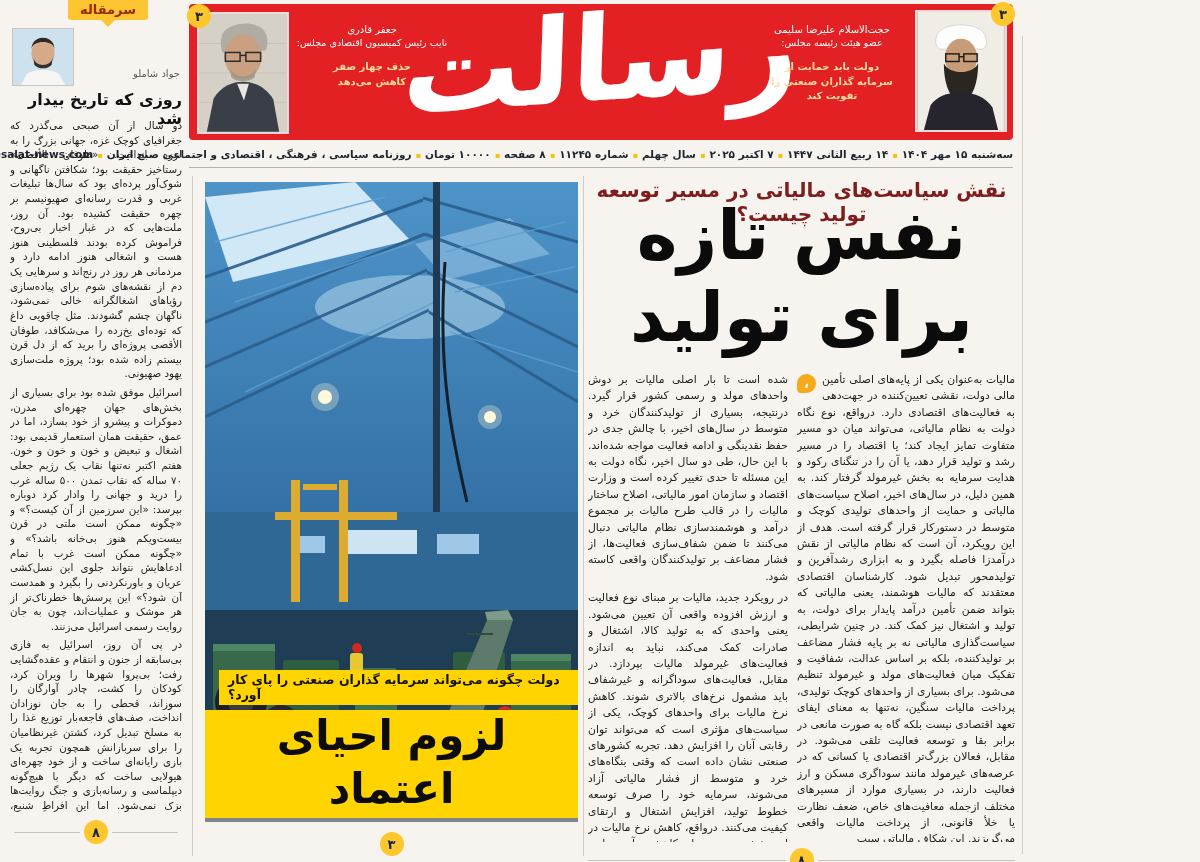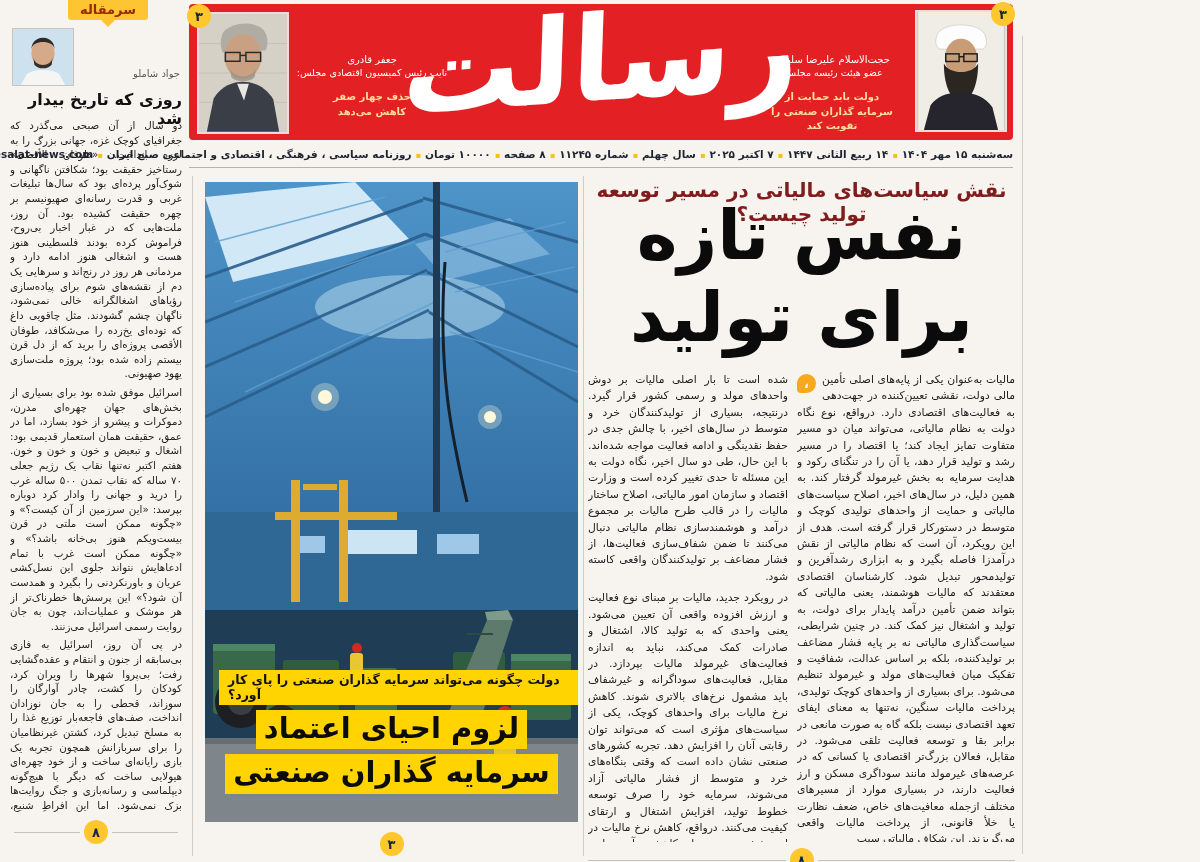"جعفر قادری" .mh-promo { top: 50px -> 20px }
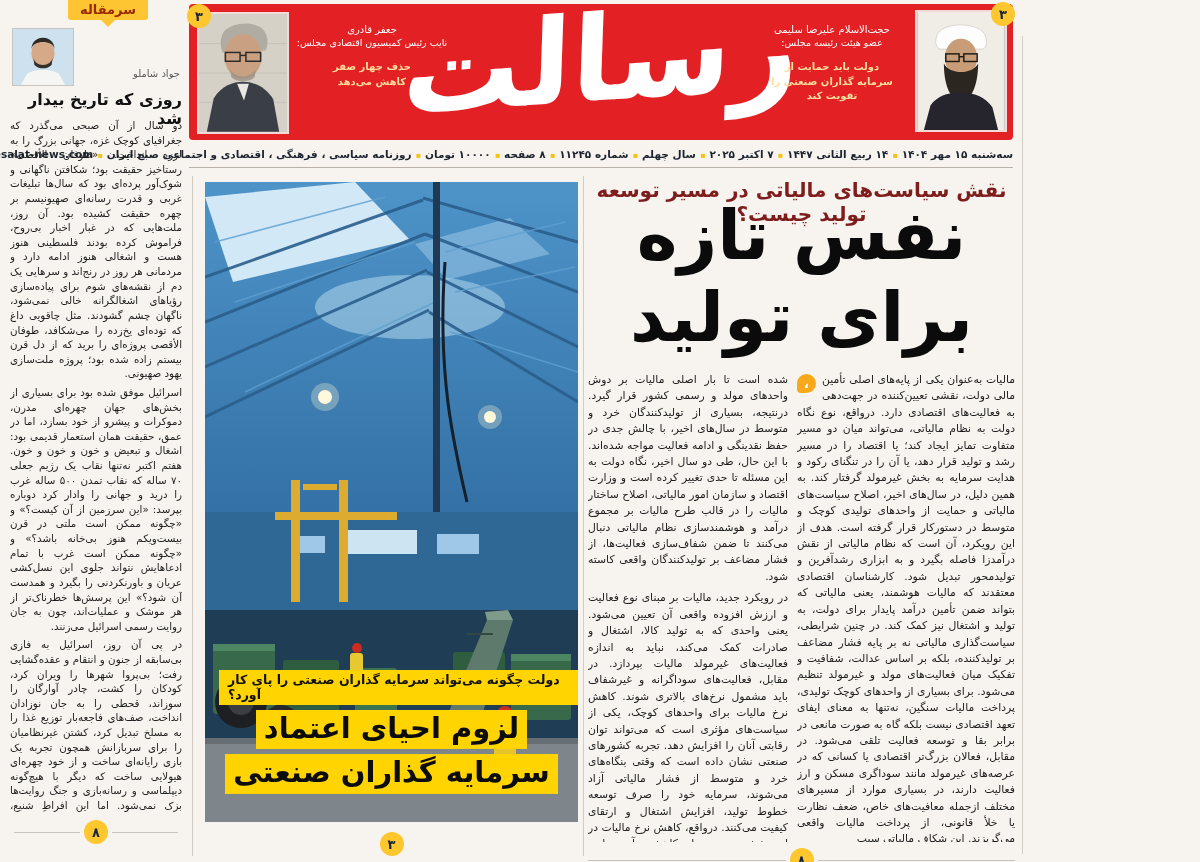"لزوم احیای اعتماد" .pcap-line span { font-size: 29px -> 42px }
